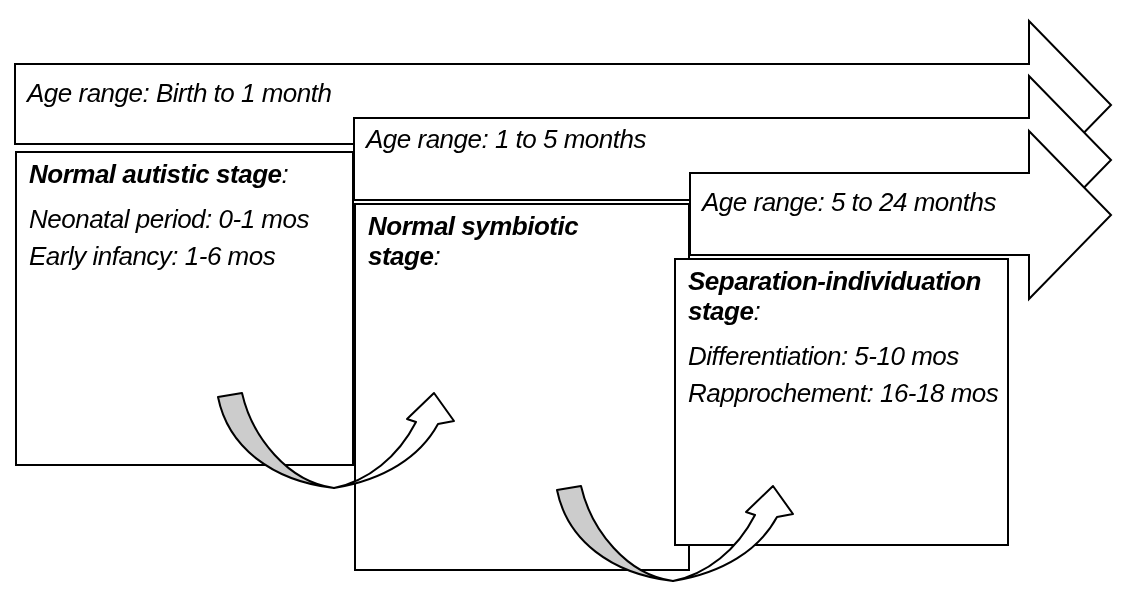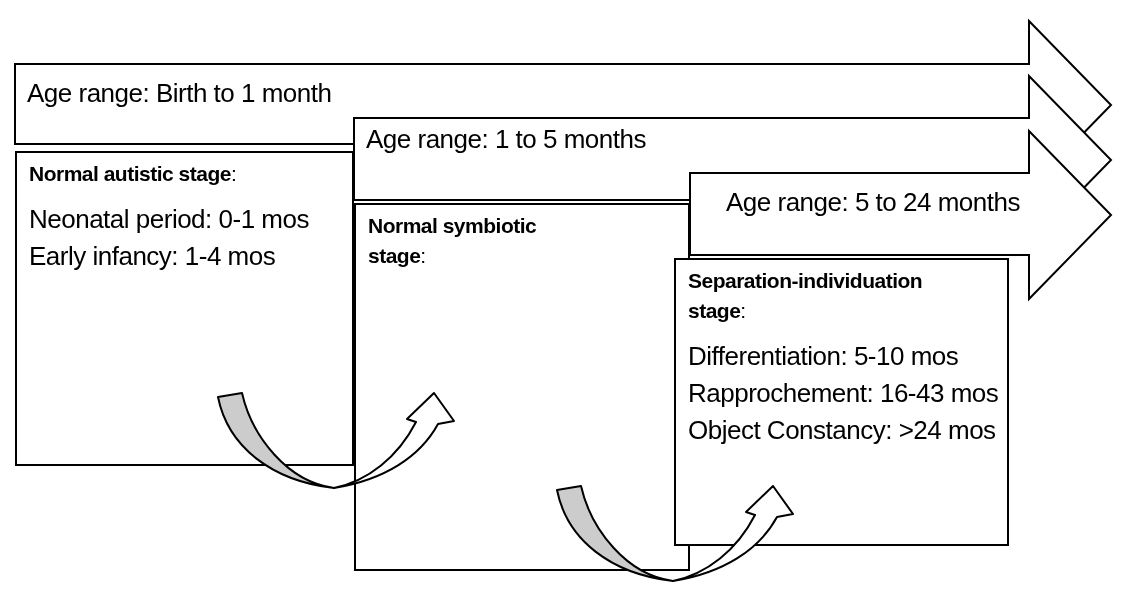"Age range: Birth to 1" #canvas { font-style: none -> italic }
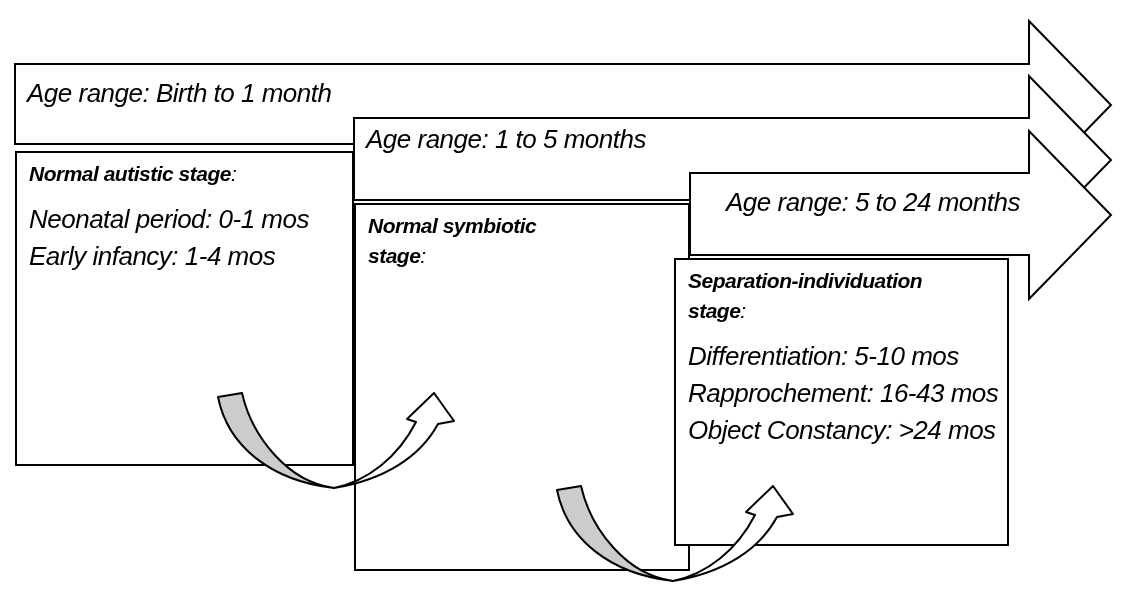"Normal autistic stage:" .title { font-size: 21px -> 26px }
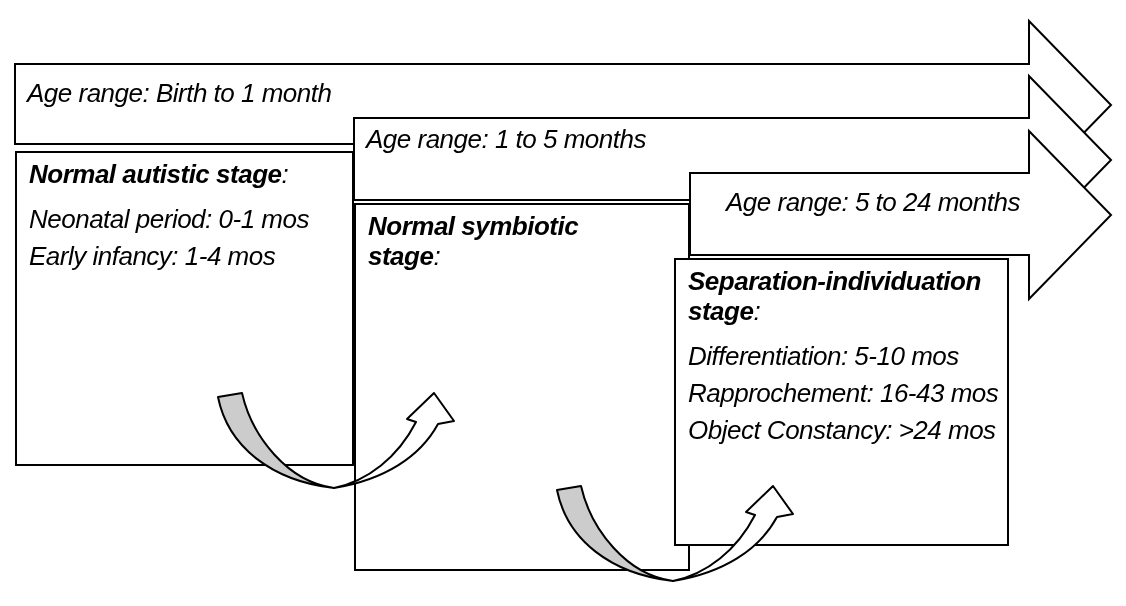"Age range: 5 to 24" div.bar-label { left: 726px -> 702px }
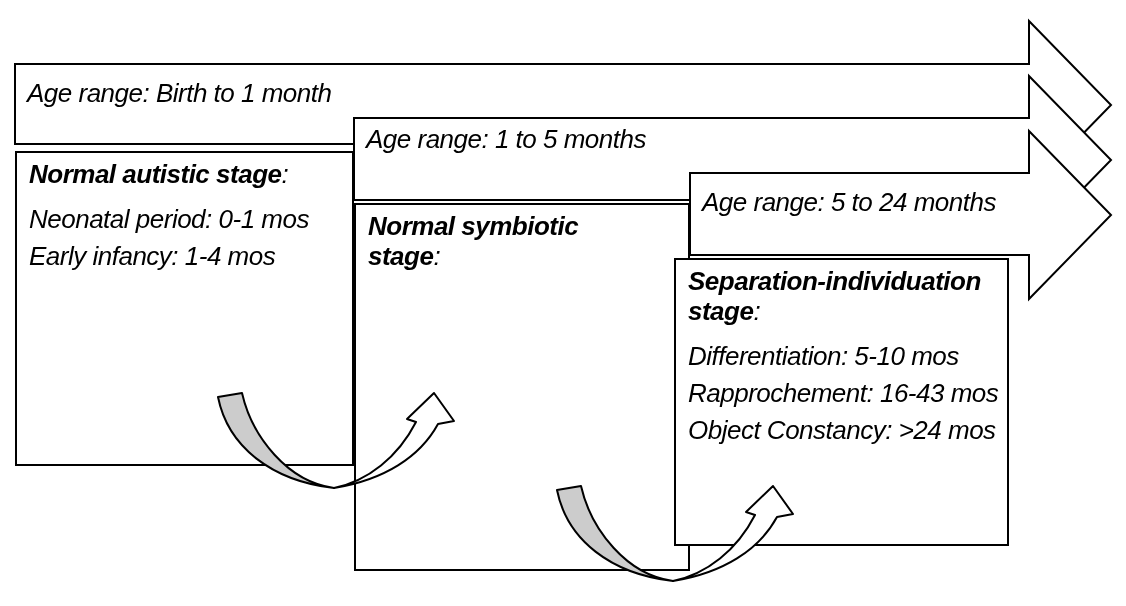"Early infancy: 1-4 mos" div.item { text: 1-4 -> 1-6 }
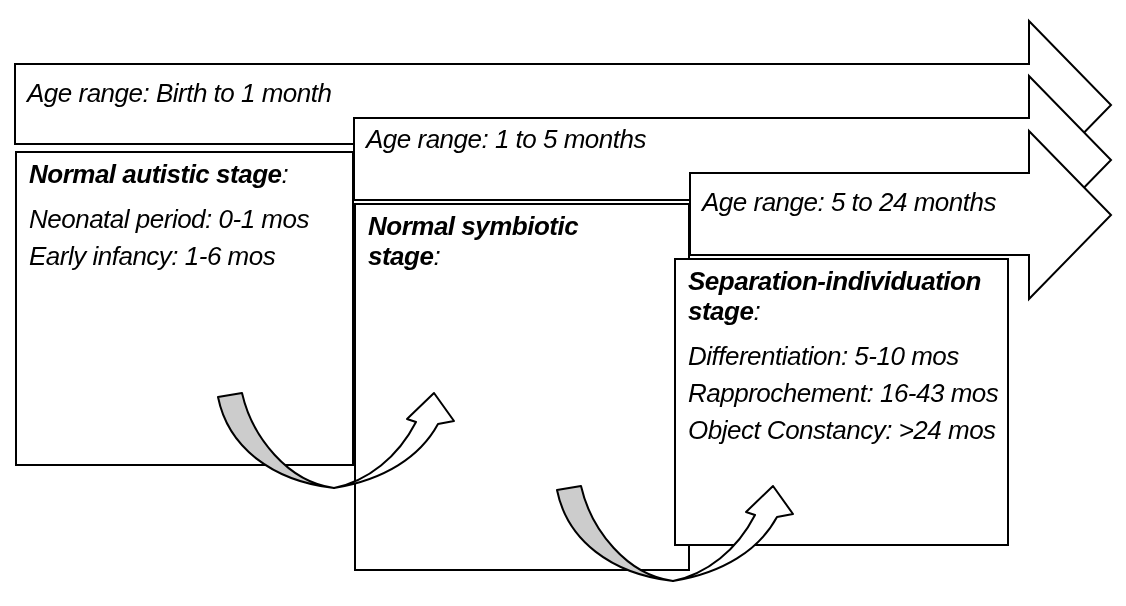"Rapprochement: 16-43 mos" div.item { text: 16-43 -> 16-18 }
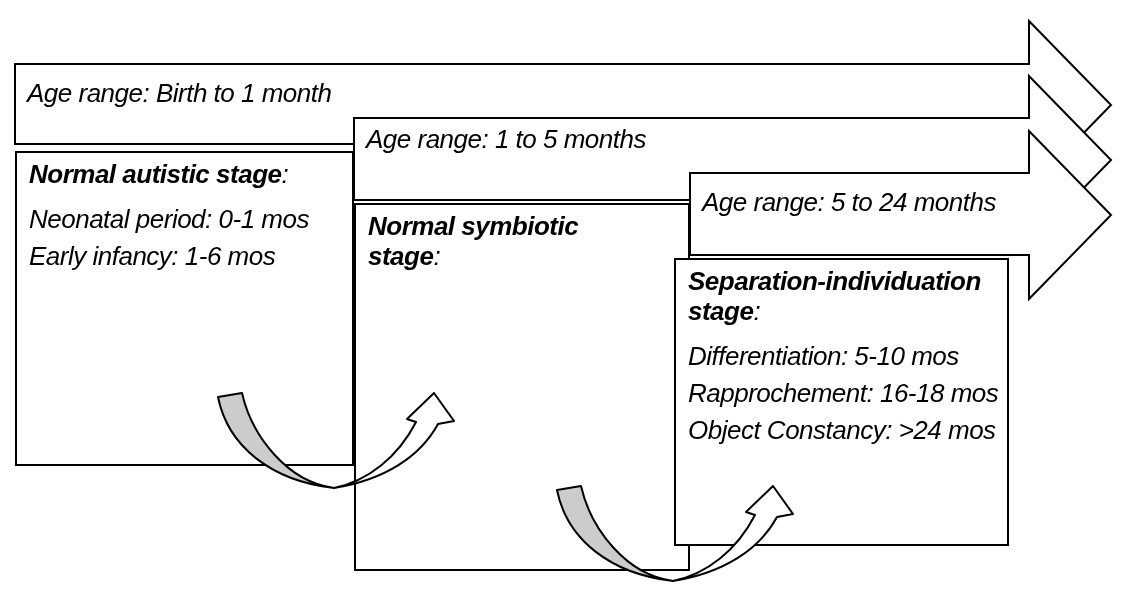"Object Constancy: >24 mos" div.item { html: <div>Object Constancy: &gt;24 mos</div> -> none }
